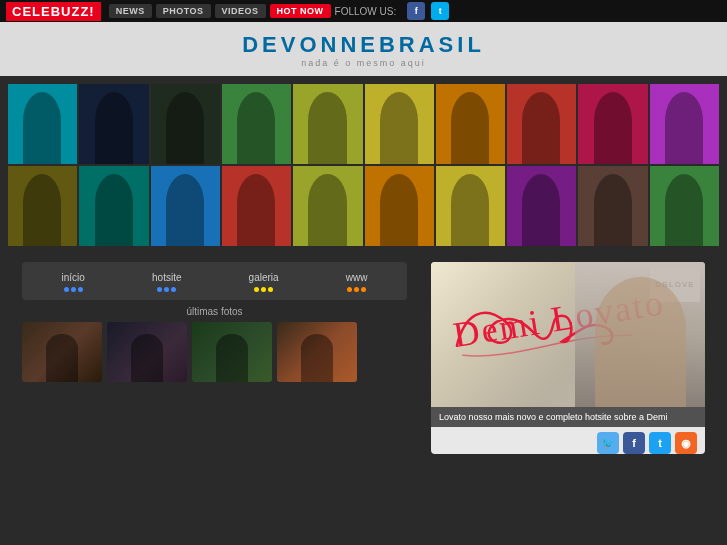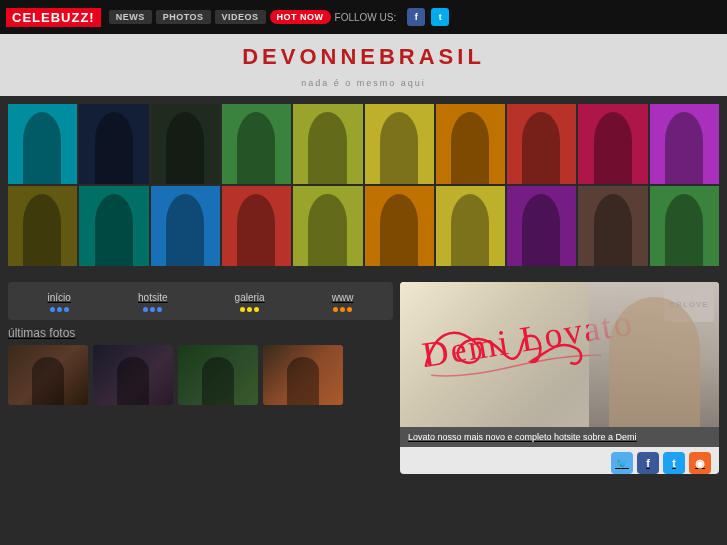"CELEBUZZ!" #topbar { height: 34px -> 22px }
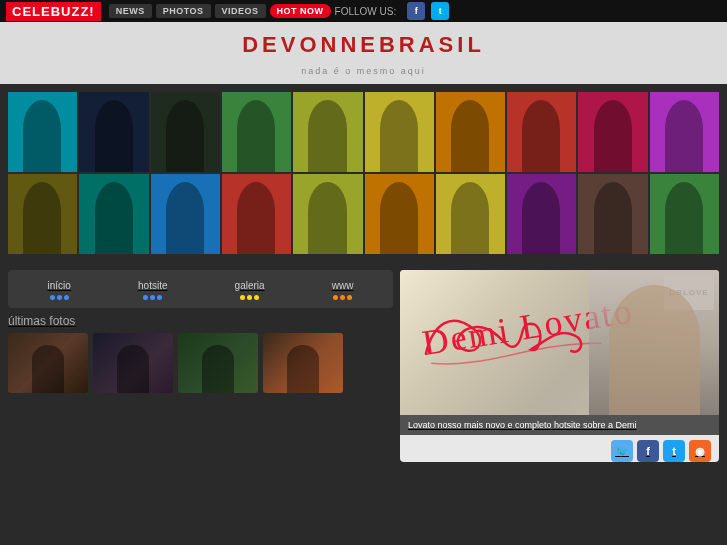"HOT NOW" .nav-btn.active { border-radius: 7px -> none }
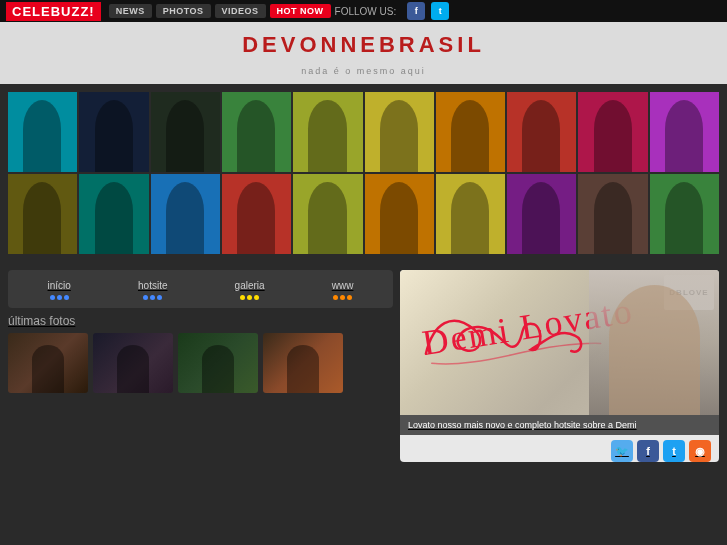"DEVONNEBRASIL" #site-title { color: #b91c1c -> #0369a1 }
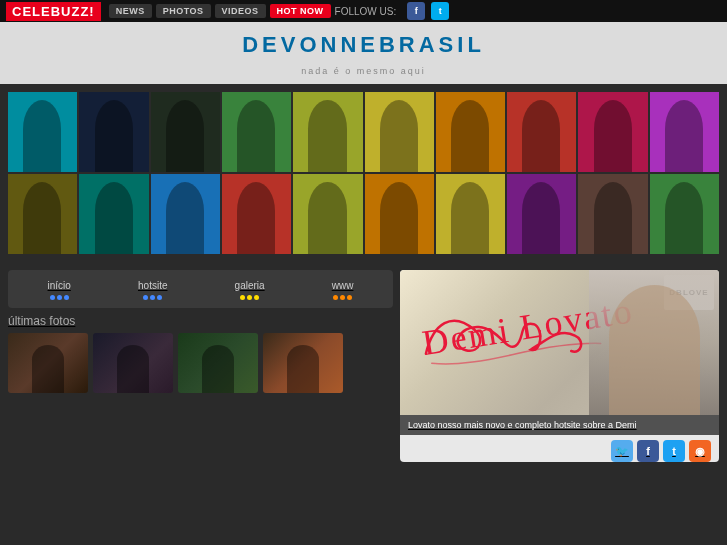"nada é o mesmo aqui" #site-subtitle { margin-top: 8px -> 0 }
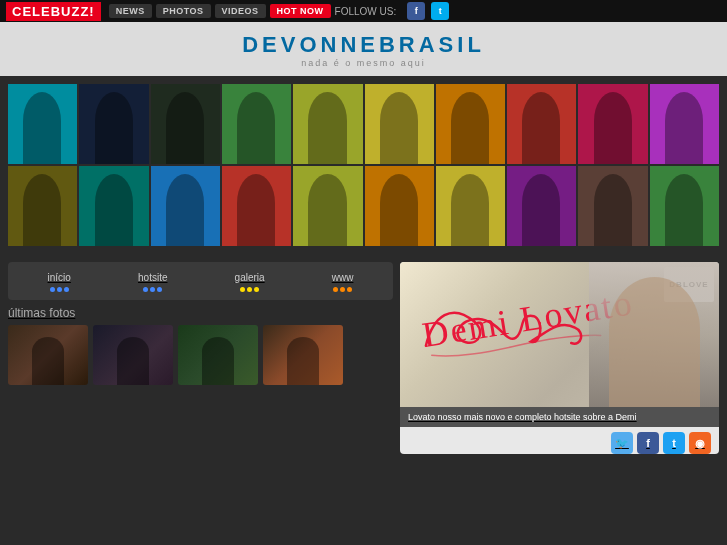"início" #lower { gap: 7px -> 24px; padding: 8px 8px 0 -> 8px 22px 0; text-decoration: underline -> none }
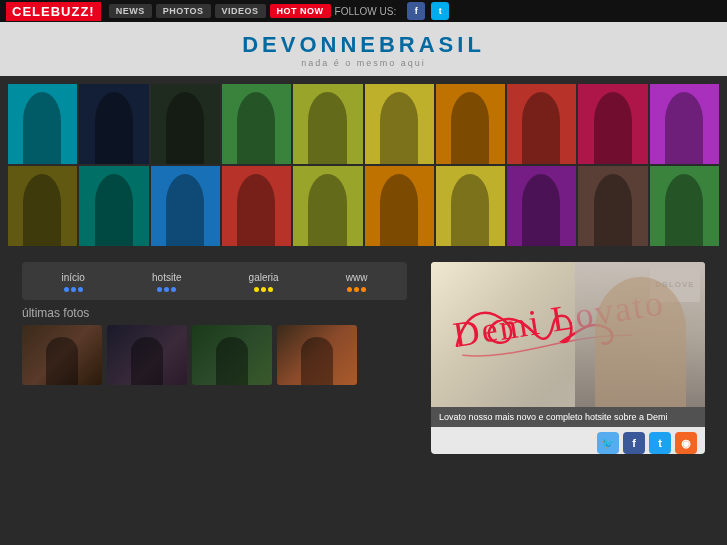"últimas fotos" #fotos-label { font-size: 12px -> 10px; text-align: none -> center }
